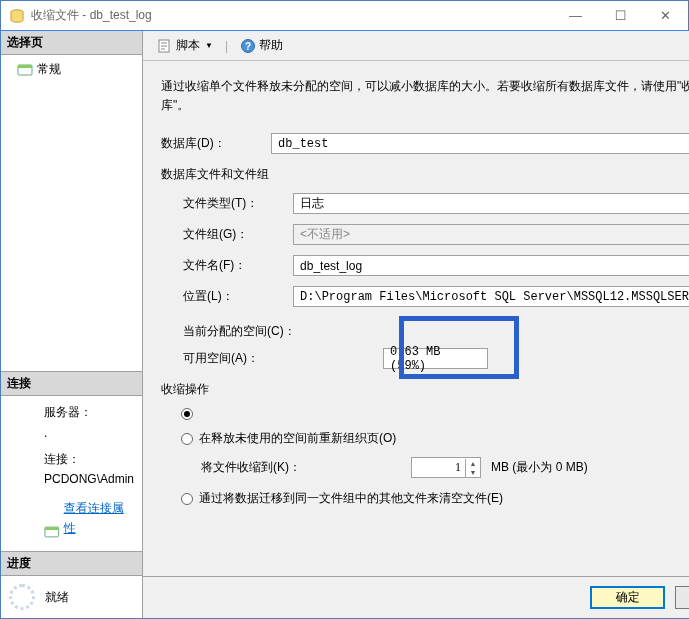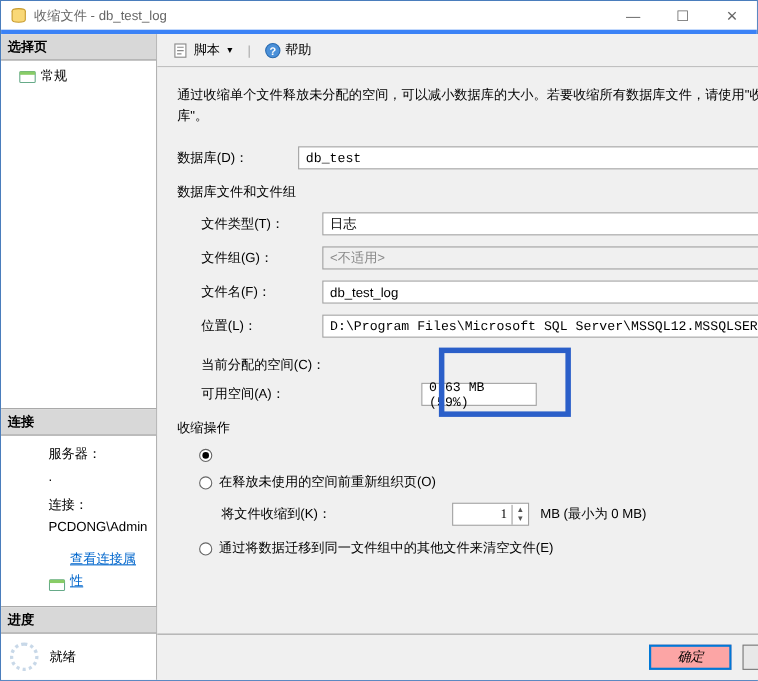"收缩文件 - db_test_log" .titlebar { border-bottom: 4px solid #3b82f6 -> 1px solid #3b82f6 }
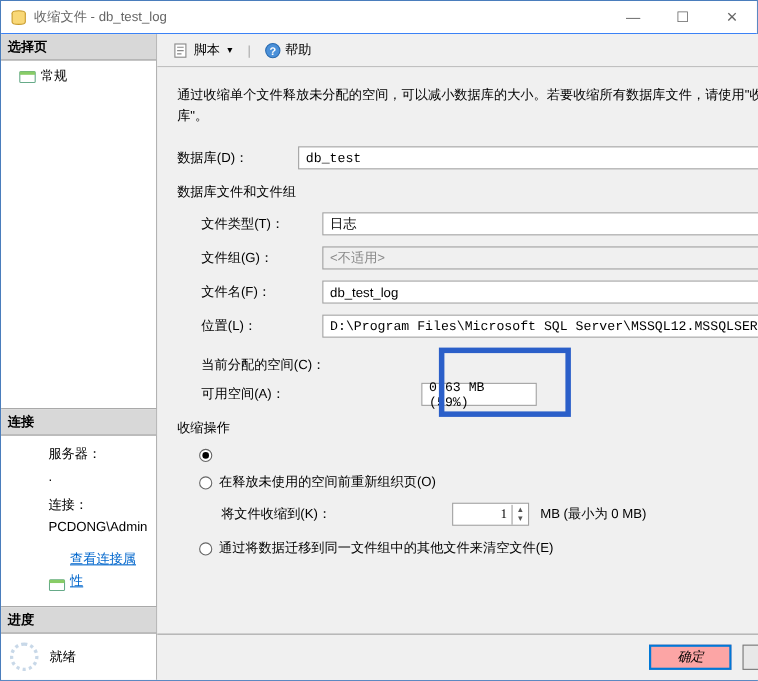"确定" .btn.primary { background: #fca5a5 -> #fef9c3; font-style: italic -> none }
